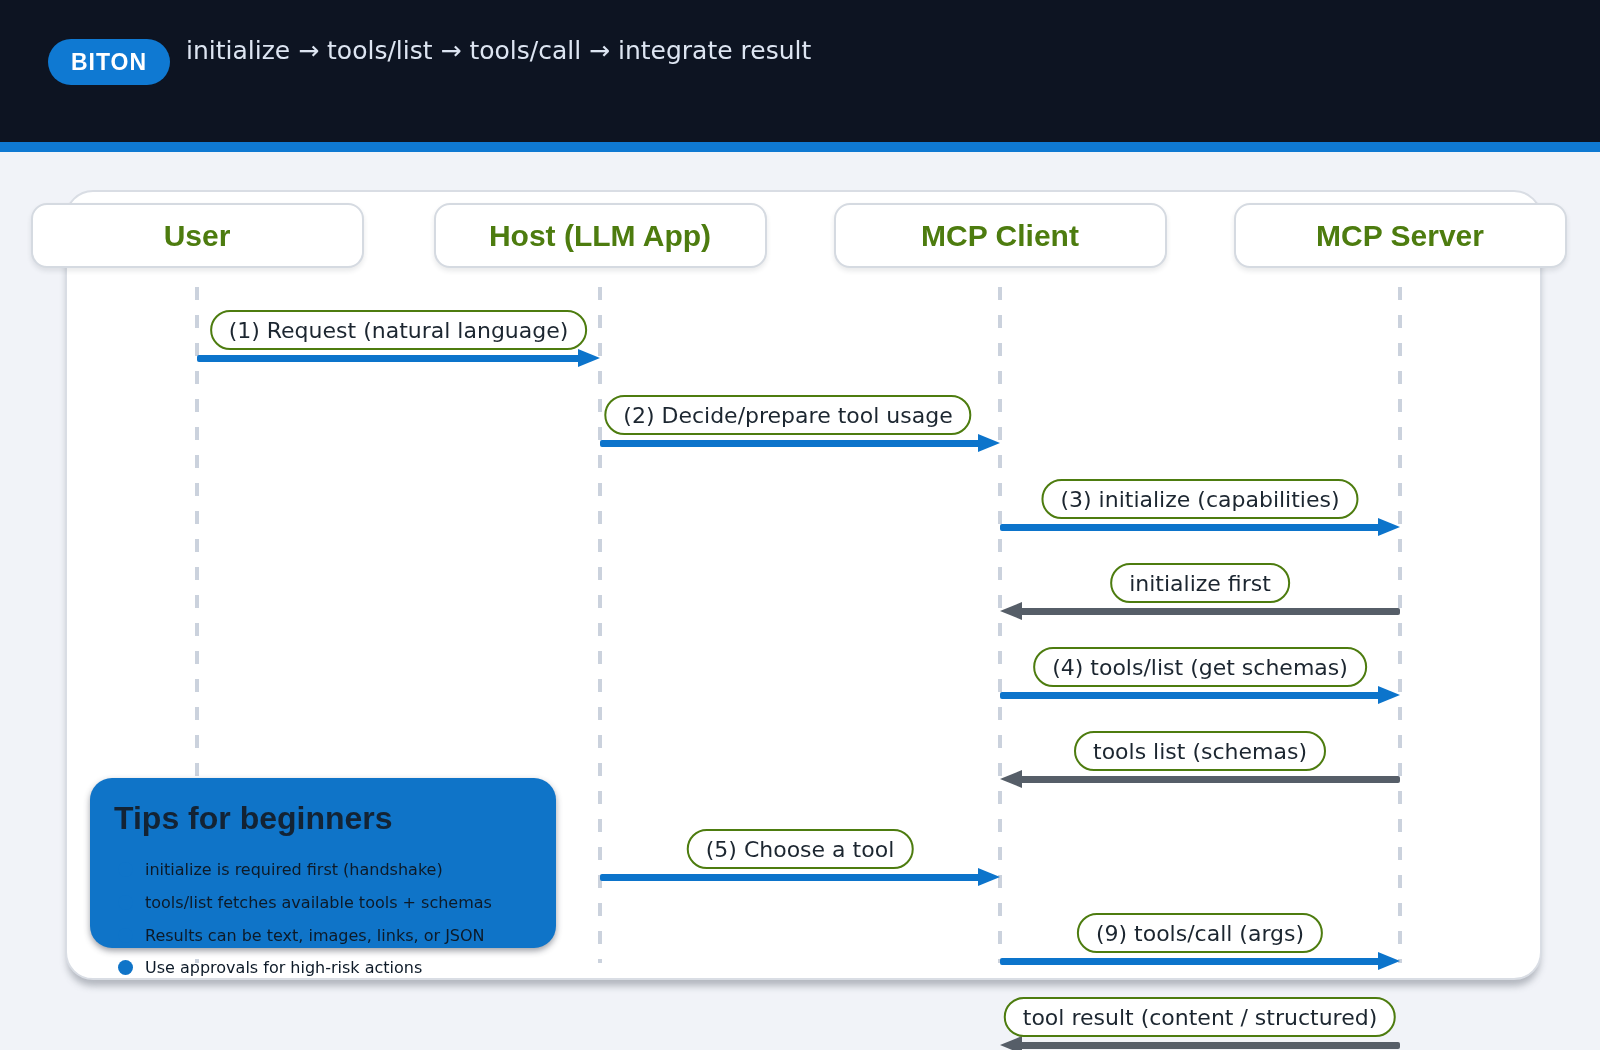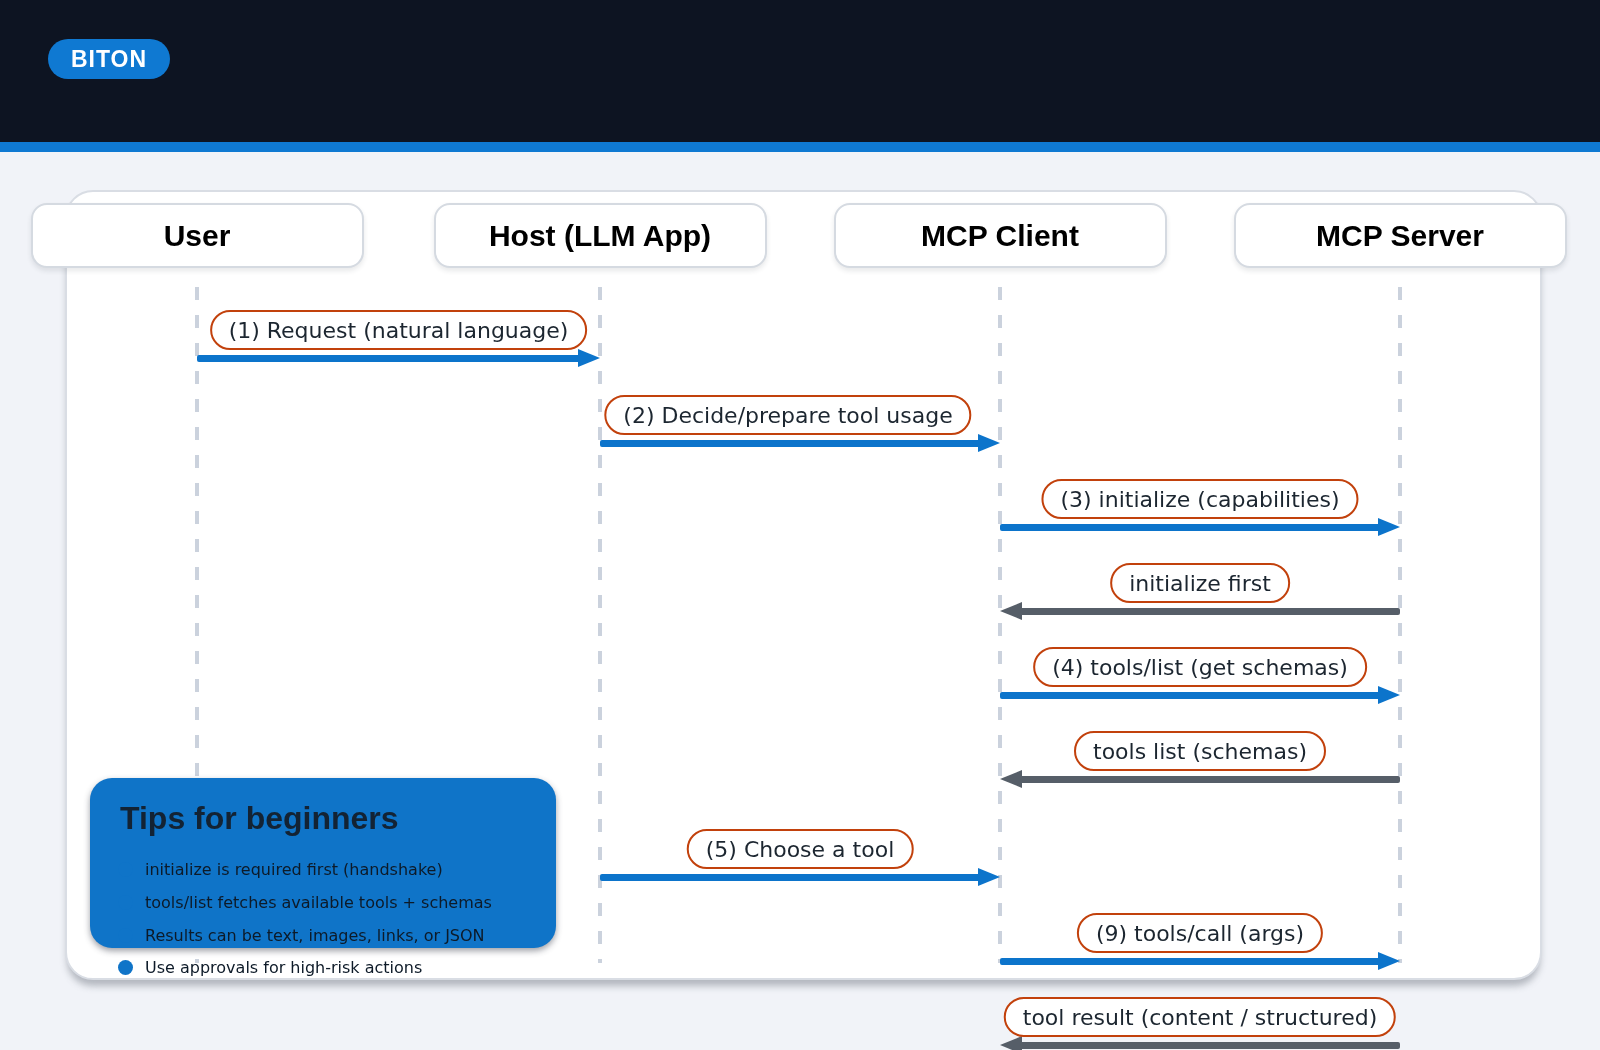"BITON" .badge { height: 40px -> 46px }
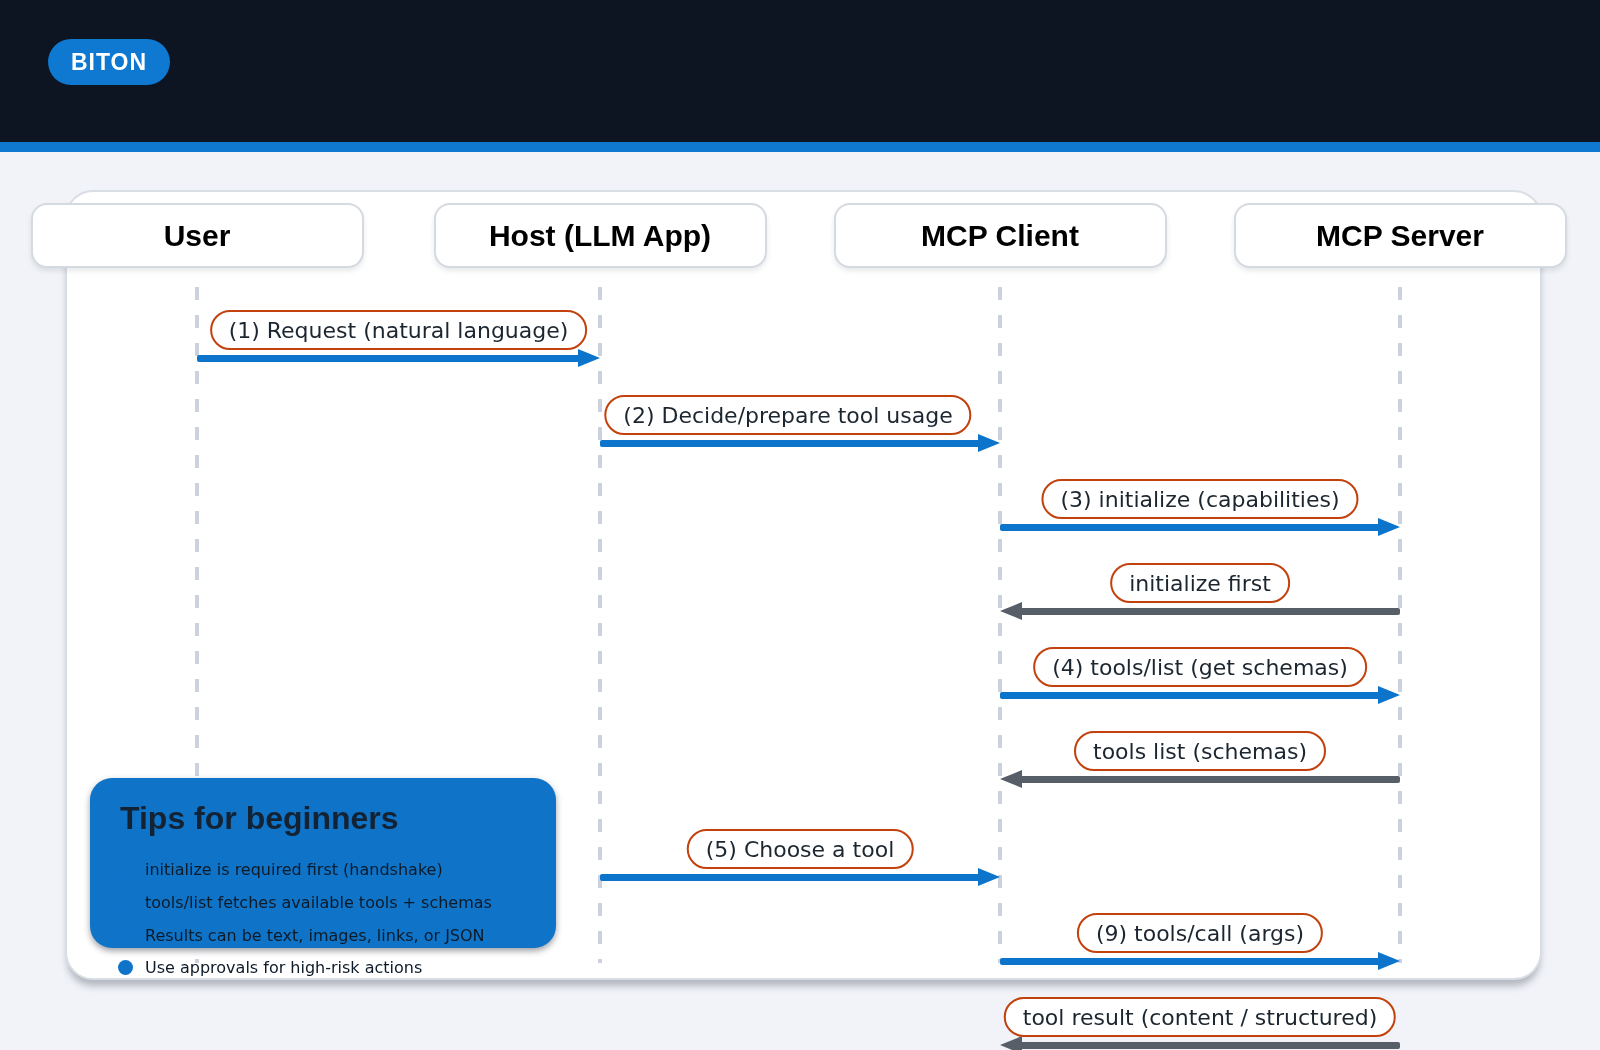"initialize → tools/list → tools/call" div.subtitle { html: none -> <div>initialize → tools/list → tools/call → integrate result</div> }
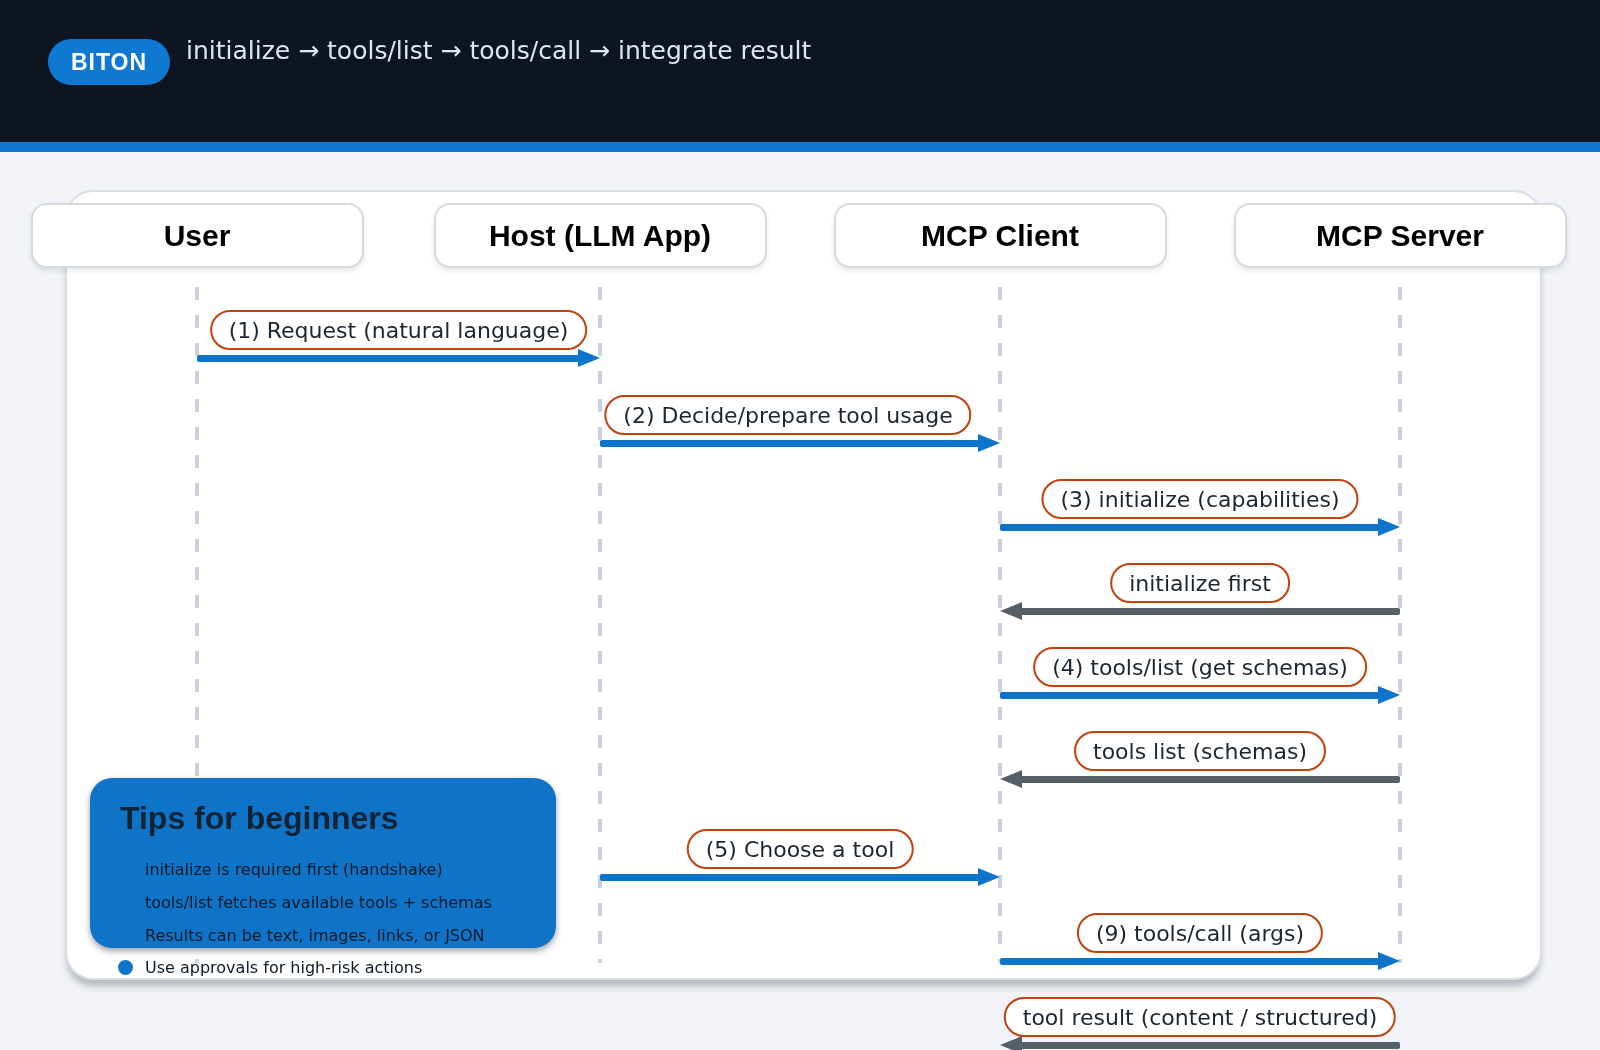"User" .lane-box { color: #000000 -> #4d7c0f }
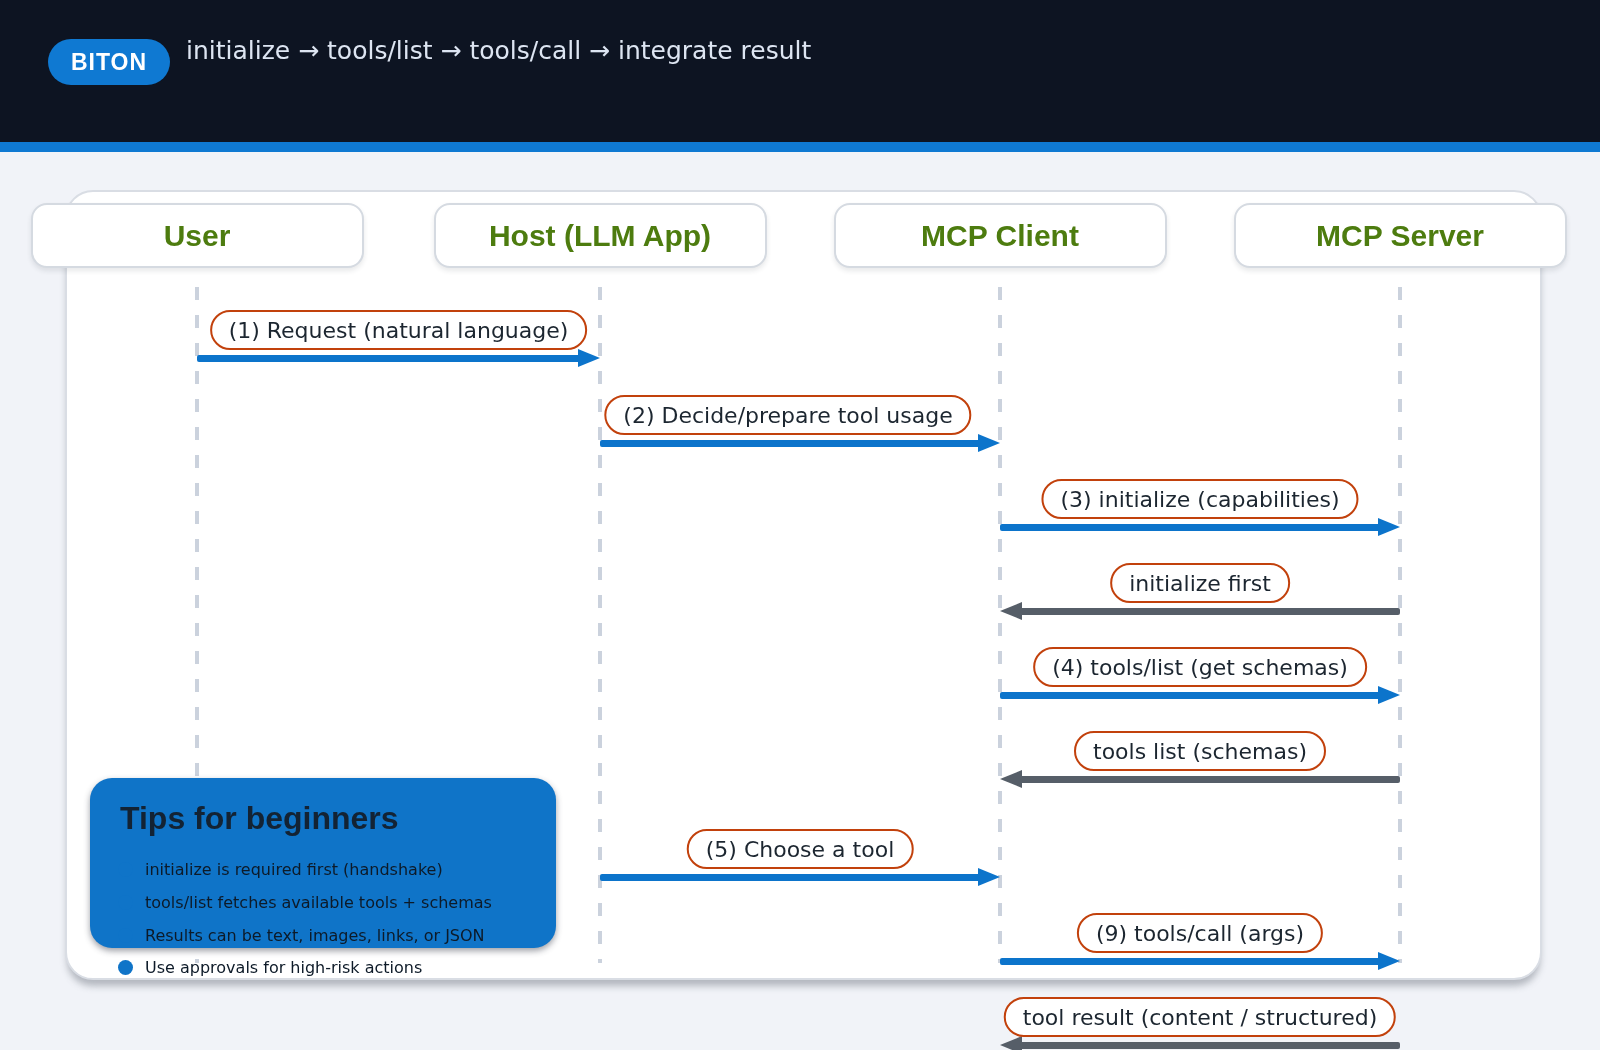"(1) Request (natural language)" .msg-pill { border: 2px solid #c2410c -> 2px solid #4d7c0f }
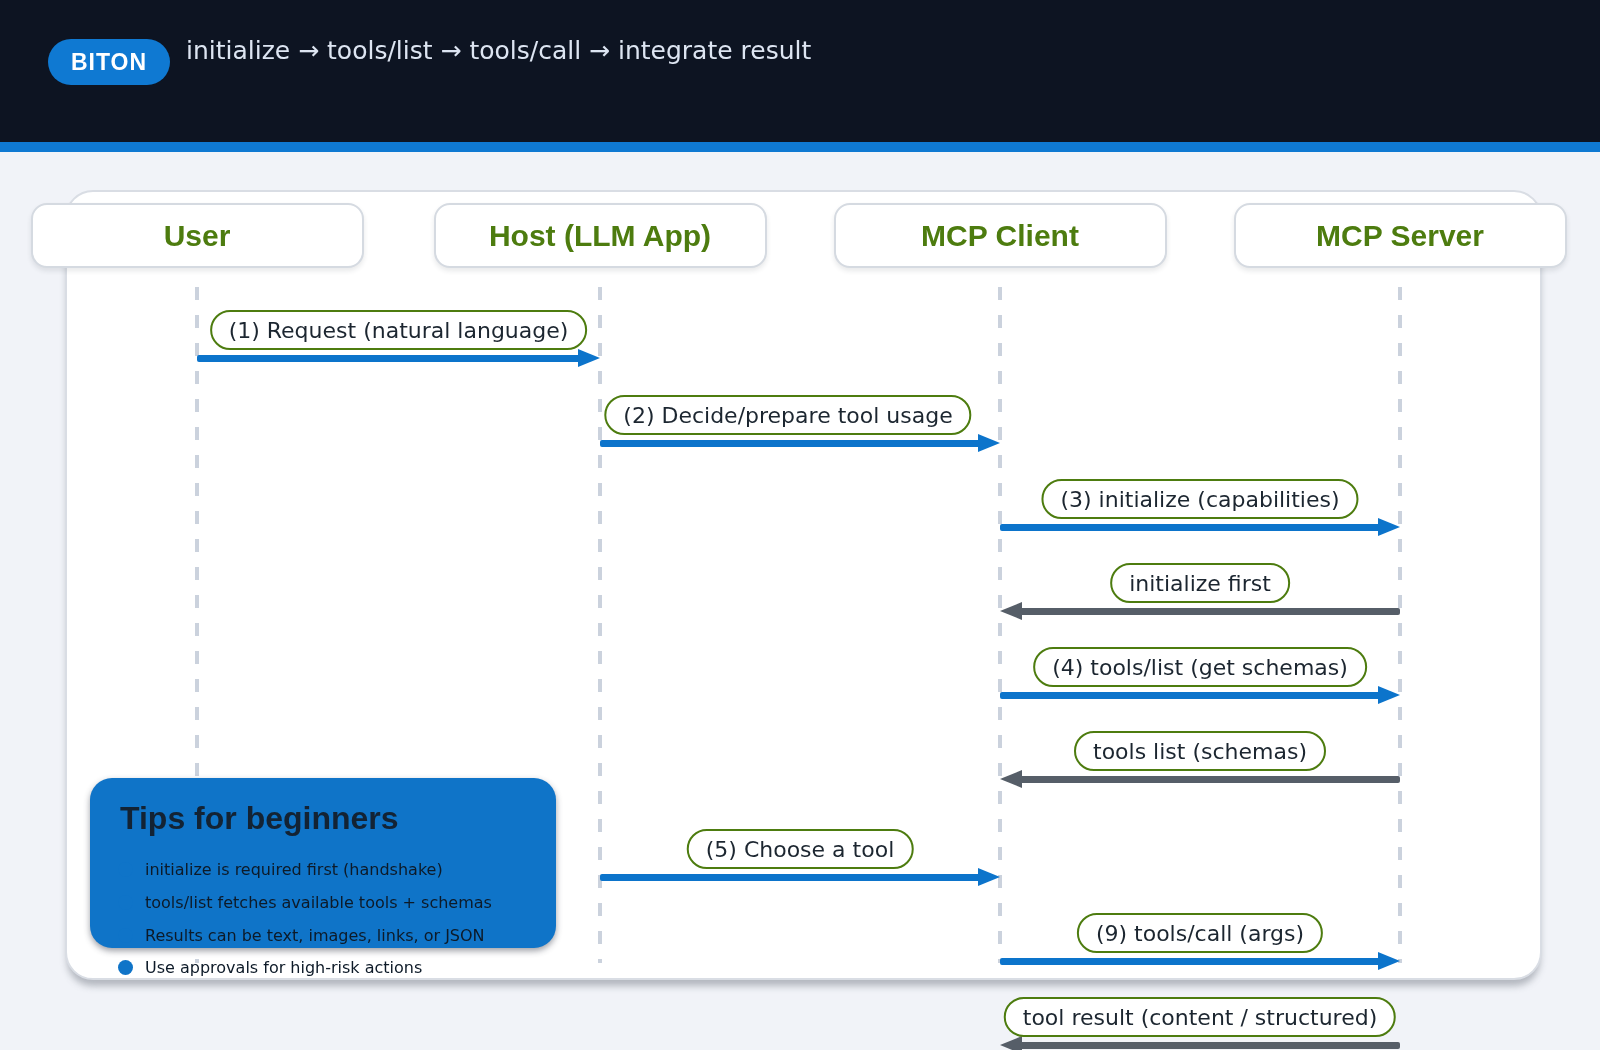"Tips for beginners" .tips-title { left: 120px -> 114px }
